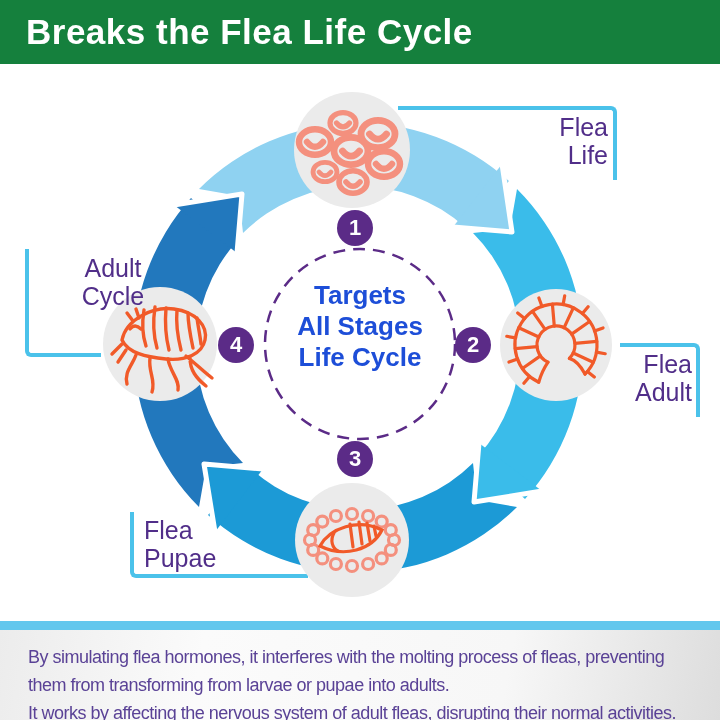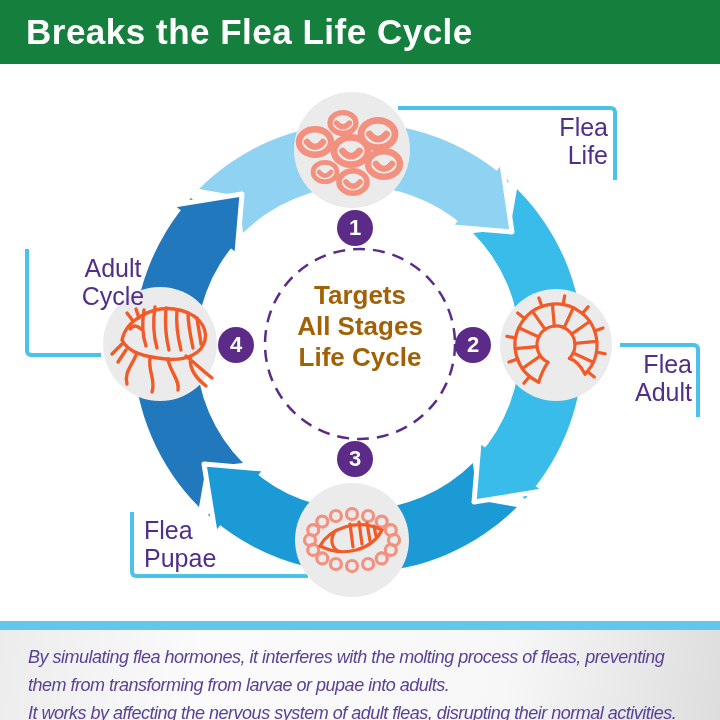"Targets" .center-text { color: #a16207 -> #1d4ed8 }
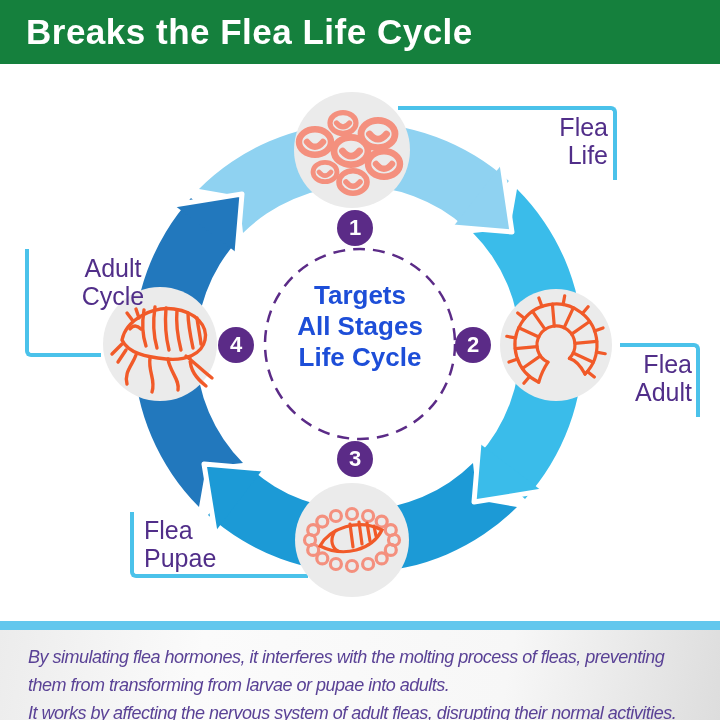"By simulating flea hormones, it" .footer-panel { font-style: italic -> none }
